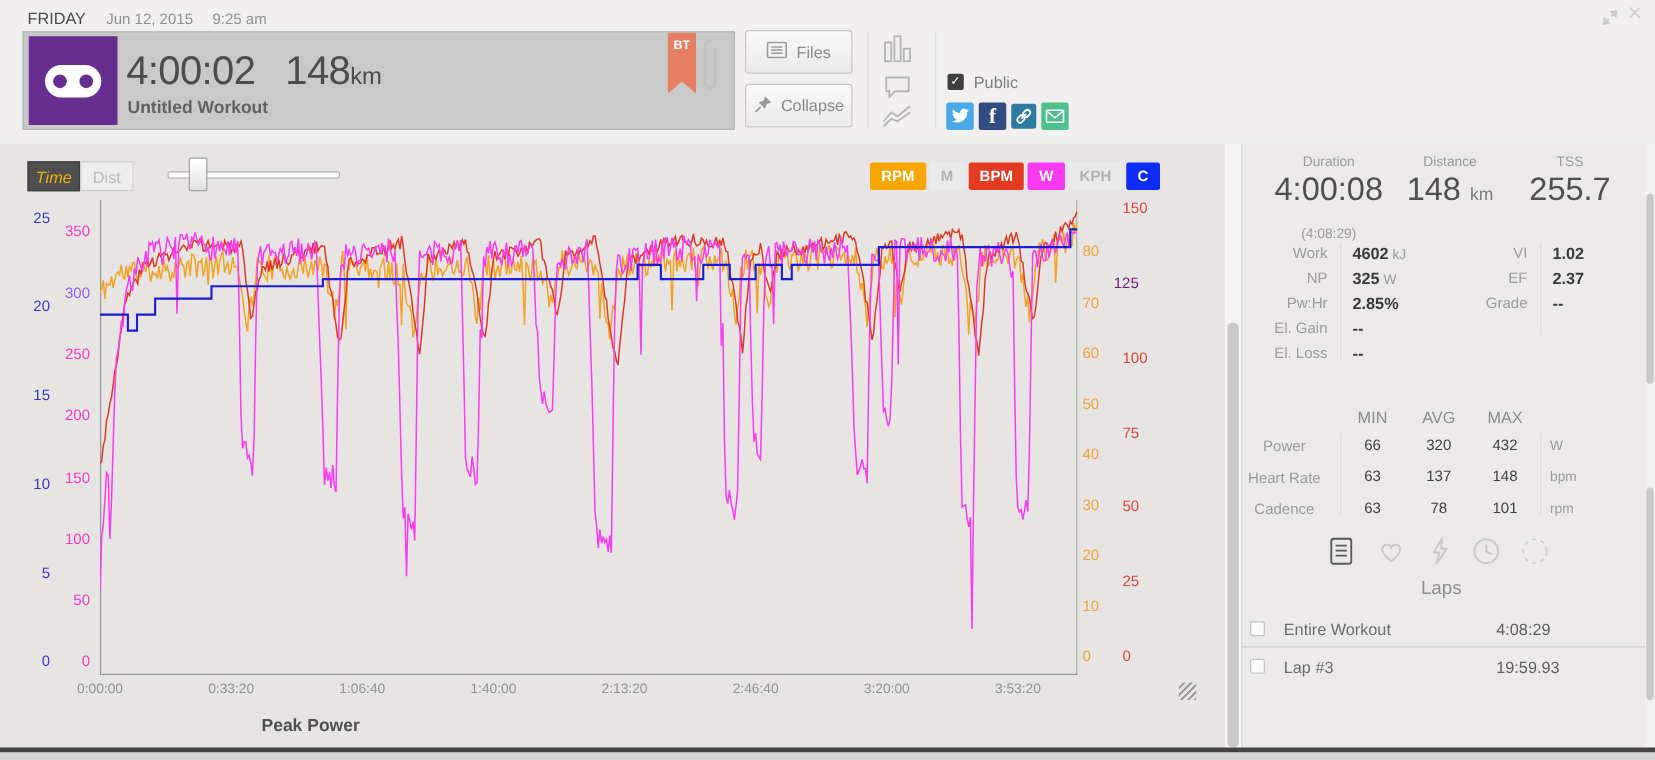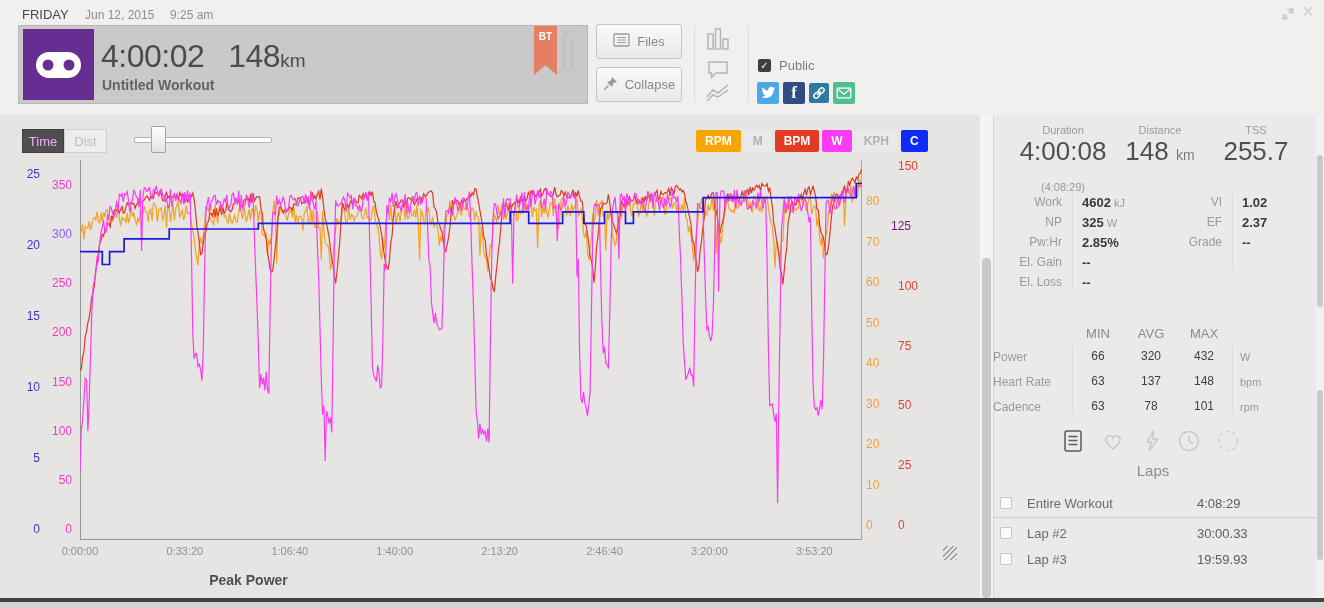"Time" .mode-on { color: #f0abfc -> #eab308; font-style: none -> italic }
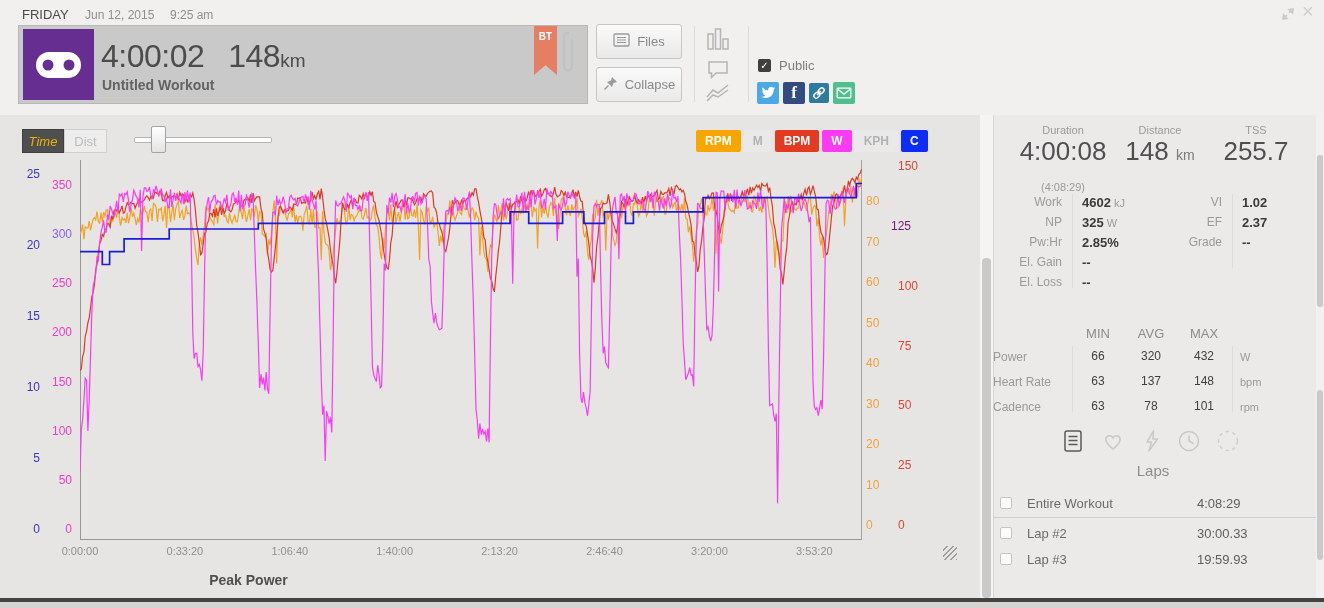"Power" .mam-lab { text-align: left -> center }
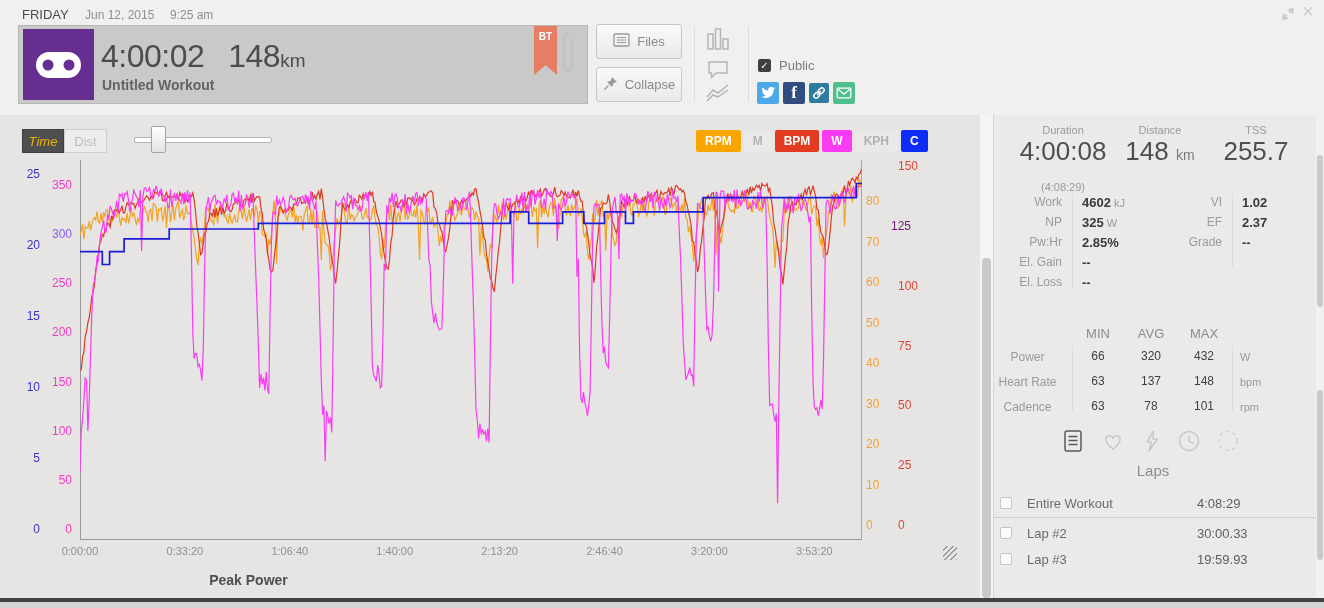"Lap #2" div.lap-row { html: <div> <span></span> <span>Lap #2</span> <span>30:00.33</span> </div> -> none }
